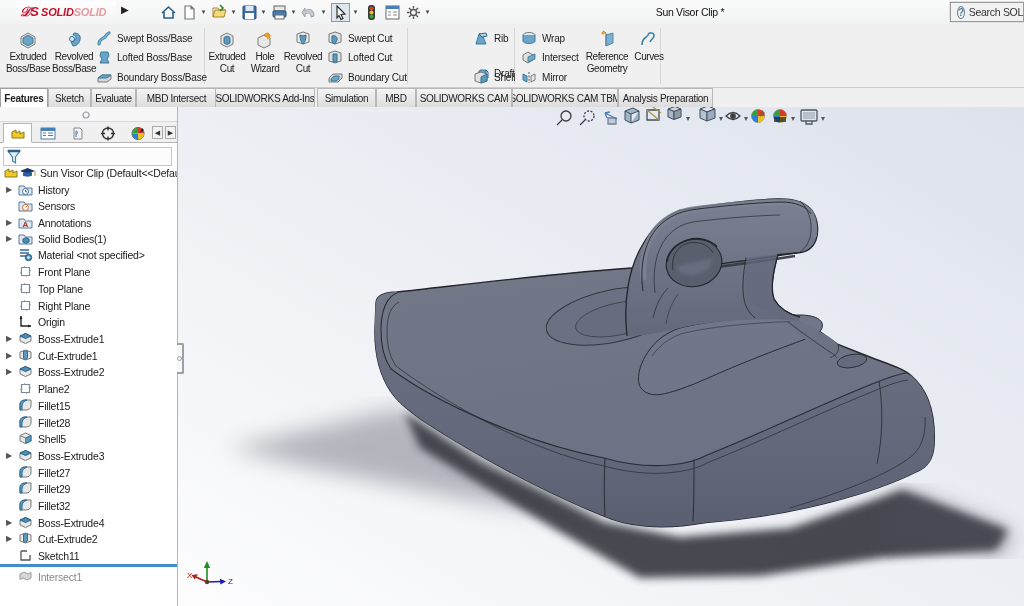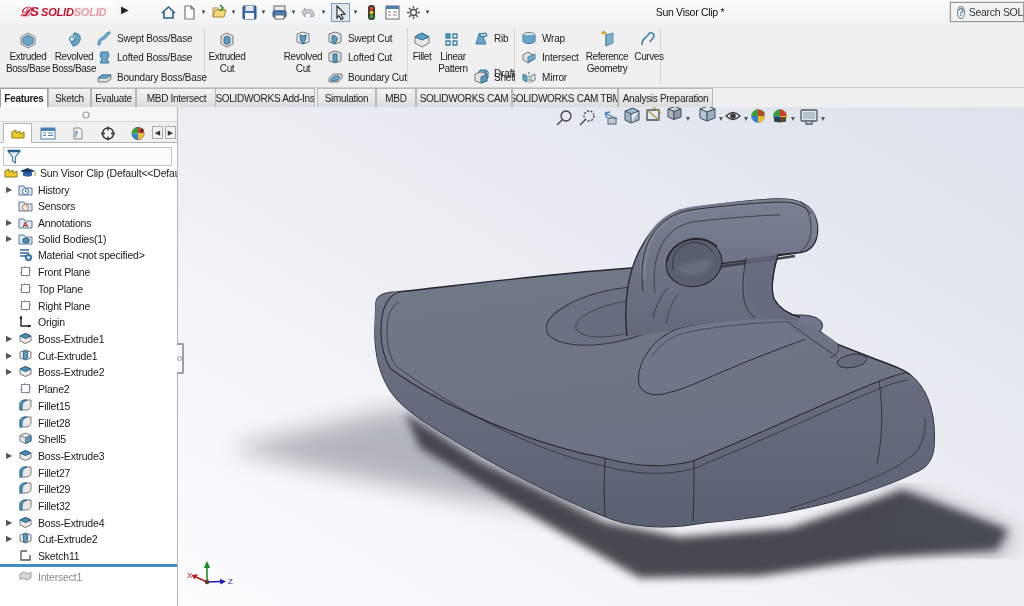"Hole" div.bigbtn { html: none -> <div><div> <svg> <path></path> <path></path> <path></path> </svg> </div>Hole<br>Wizard</div> }
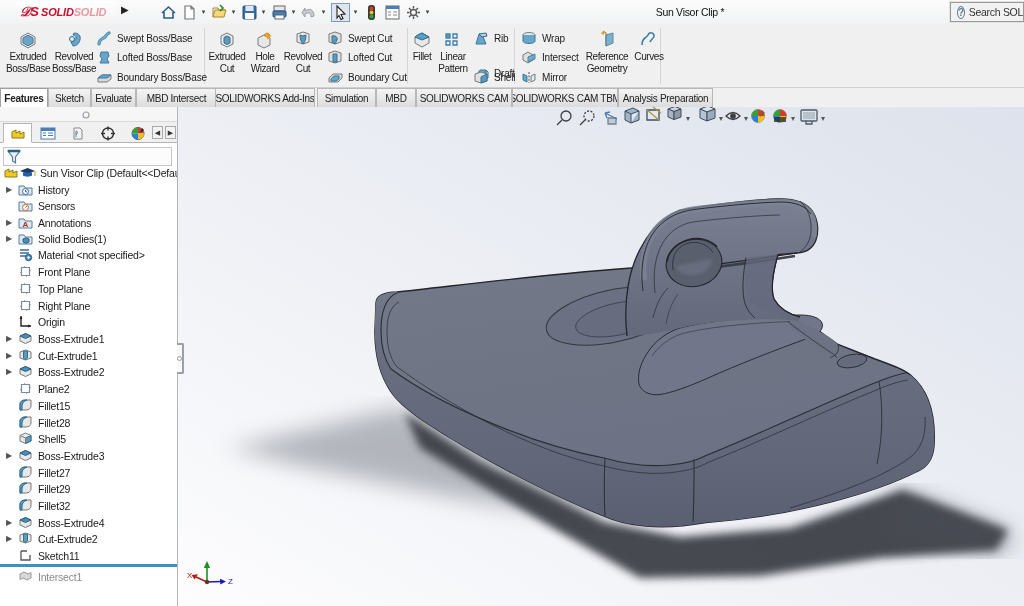"Fillet" div.bigbtn { html: <div><div> <svg> <path></path> <path></path> </svg> </div>Fillet</div> -> none }
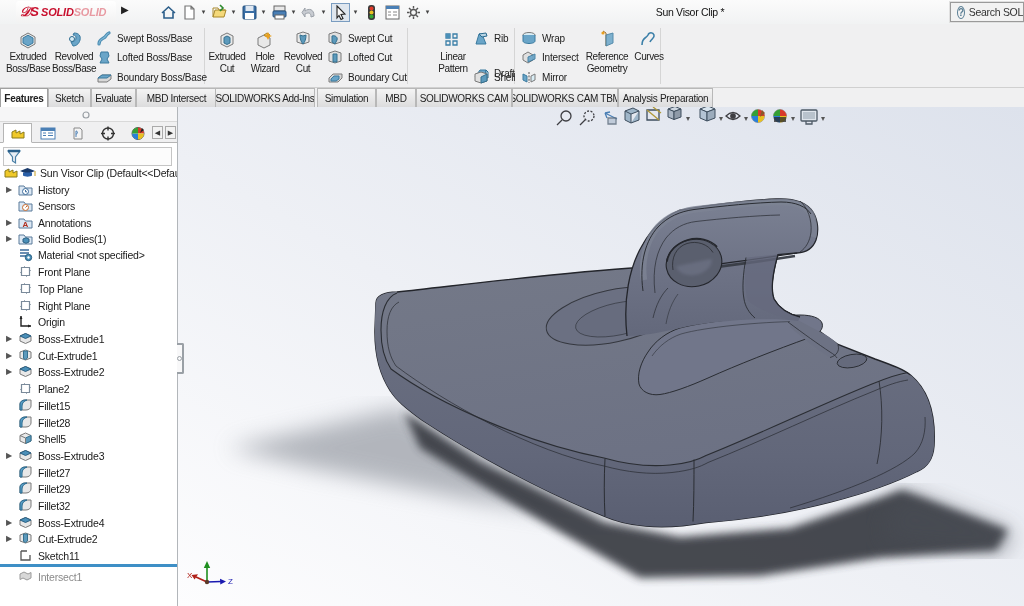"Linear" div.bigbtn { html: <div><div> <svg> <g> <path></path> </g> <path></path> </svg> </div>Linear<br>Pattern</div> -> none }
